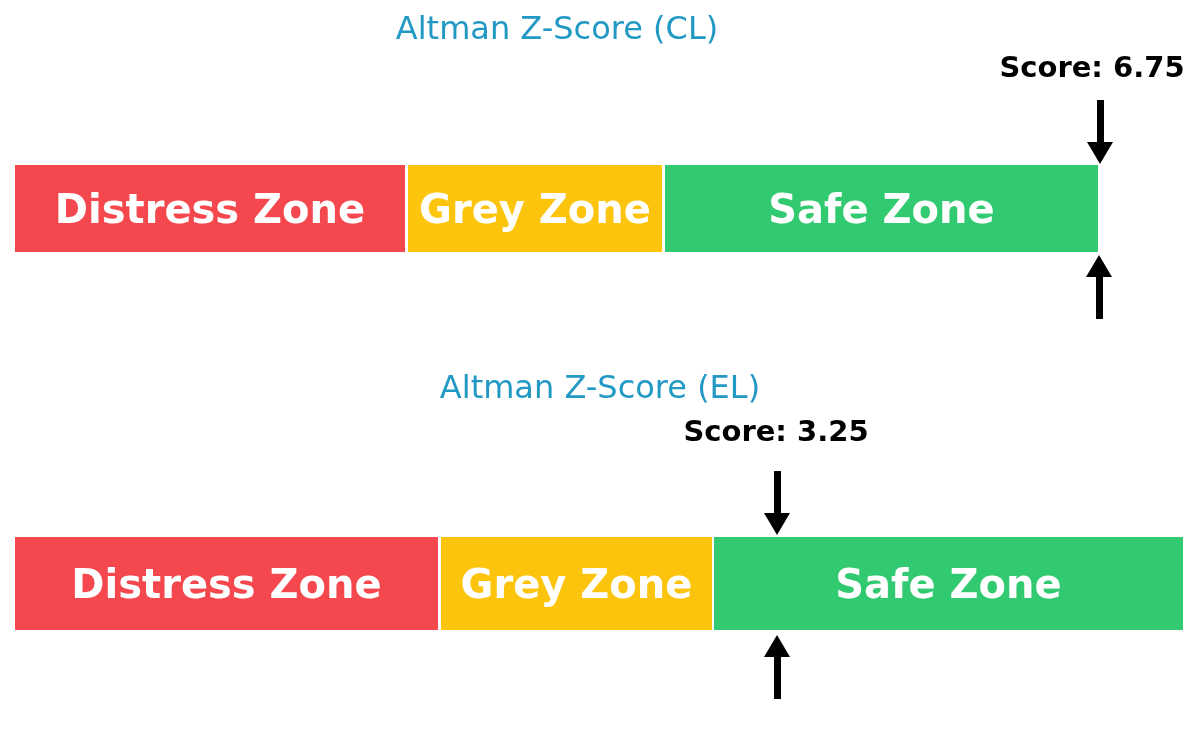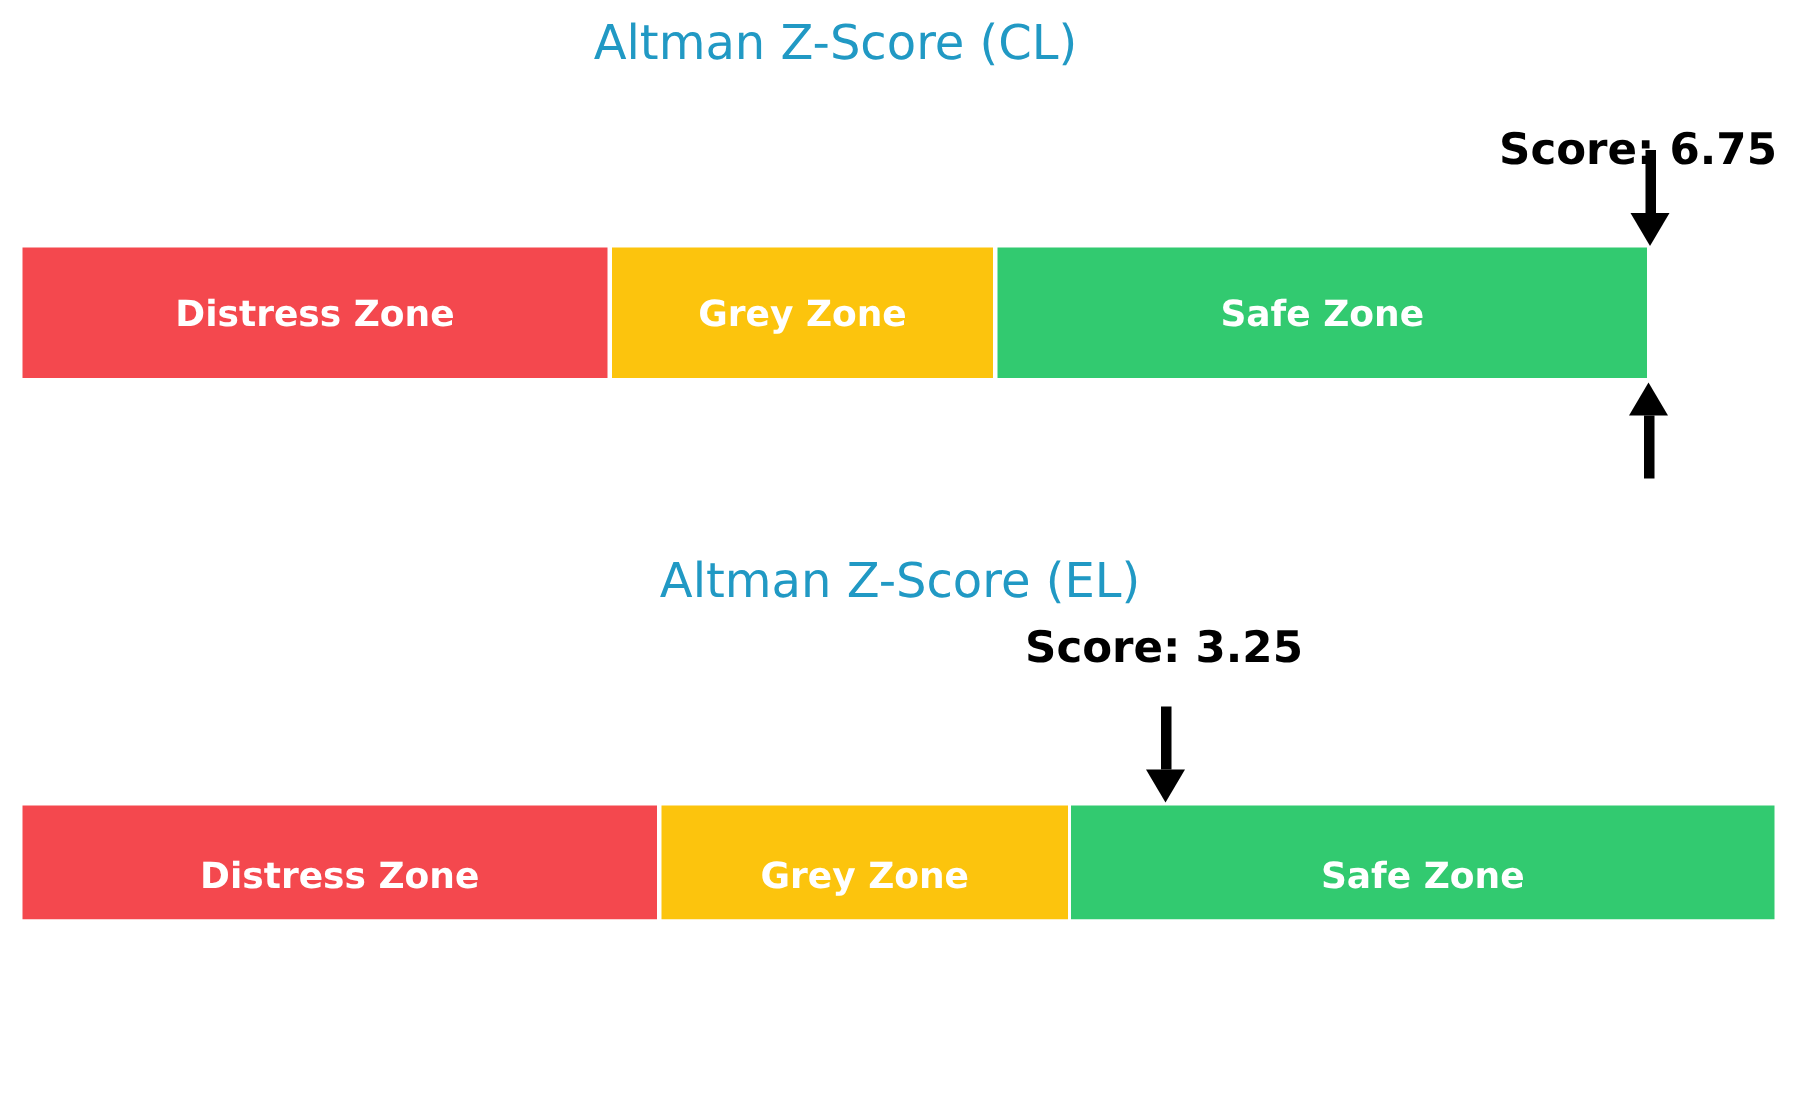"Altman Z-Score (CL)" .canvas { height: 613px -> 746px }
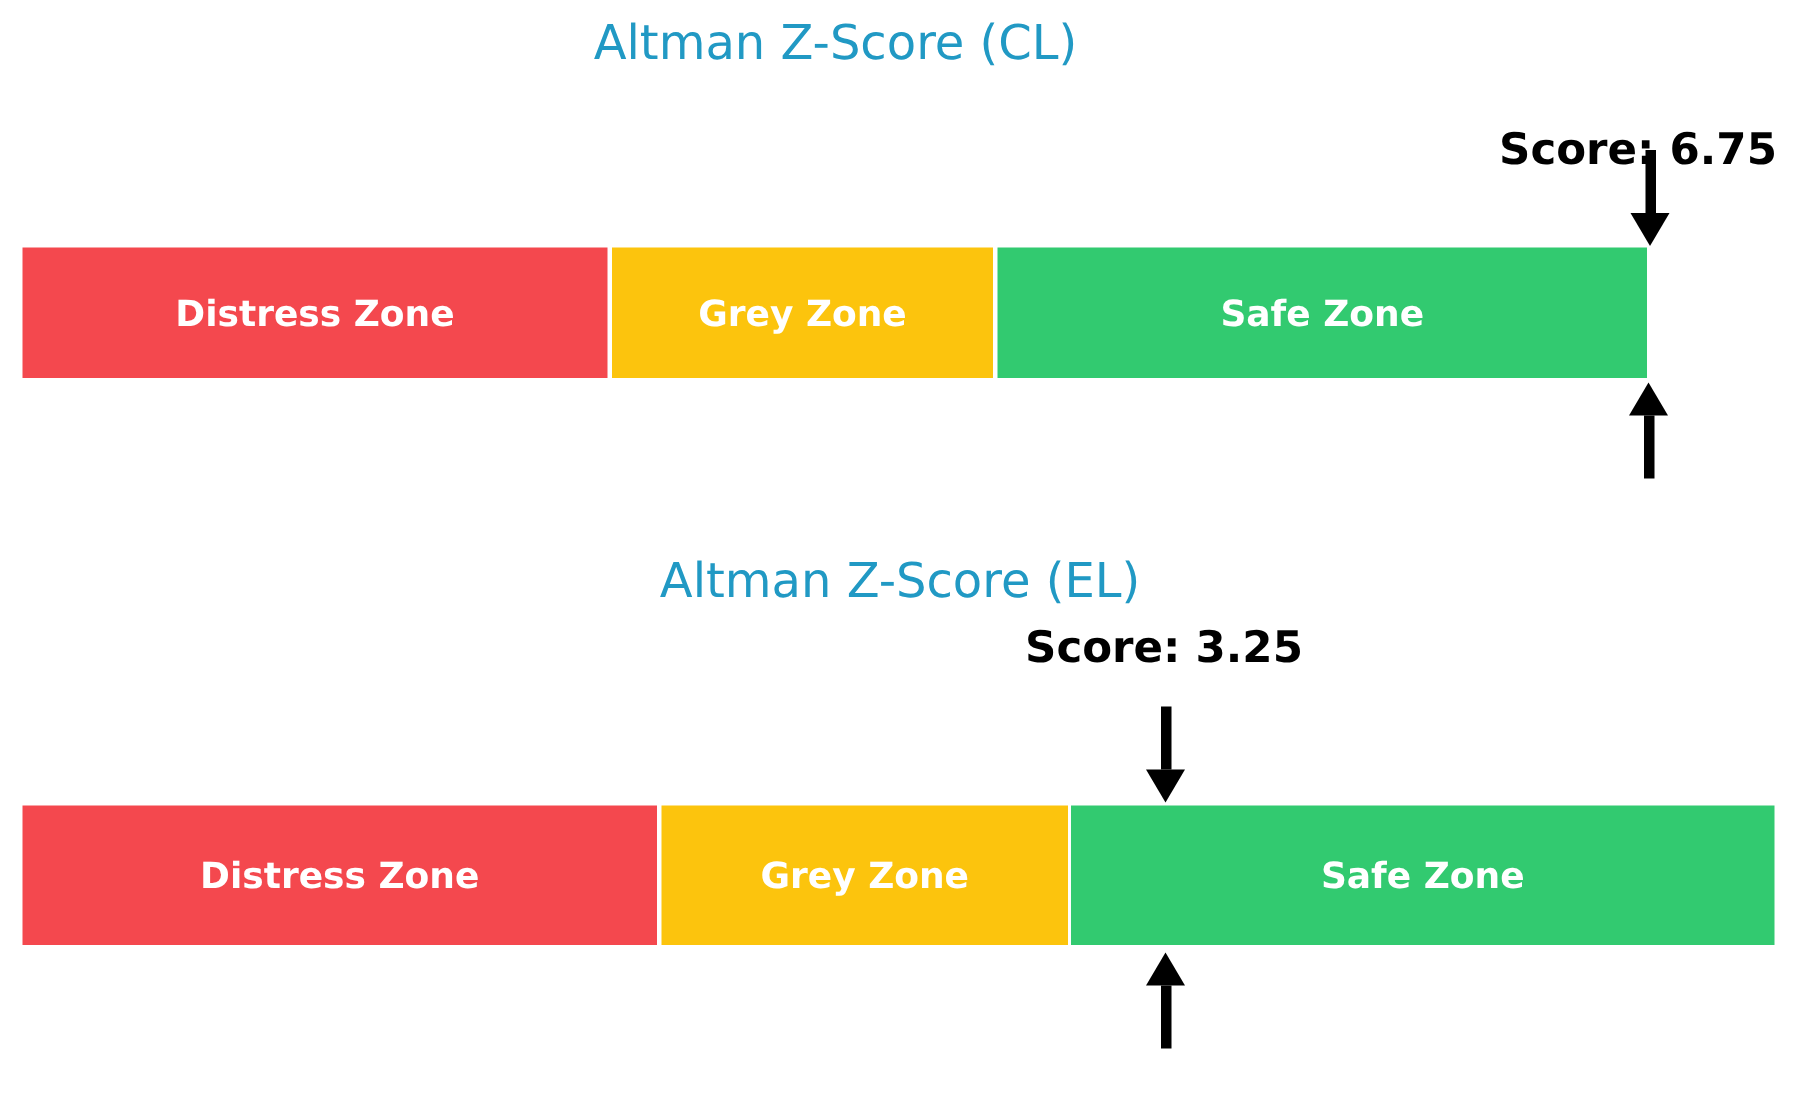"Score: 6.75" .c1-score { margin-top: 32px -> none }
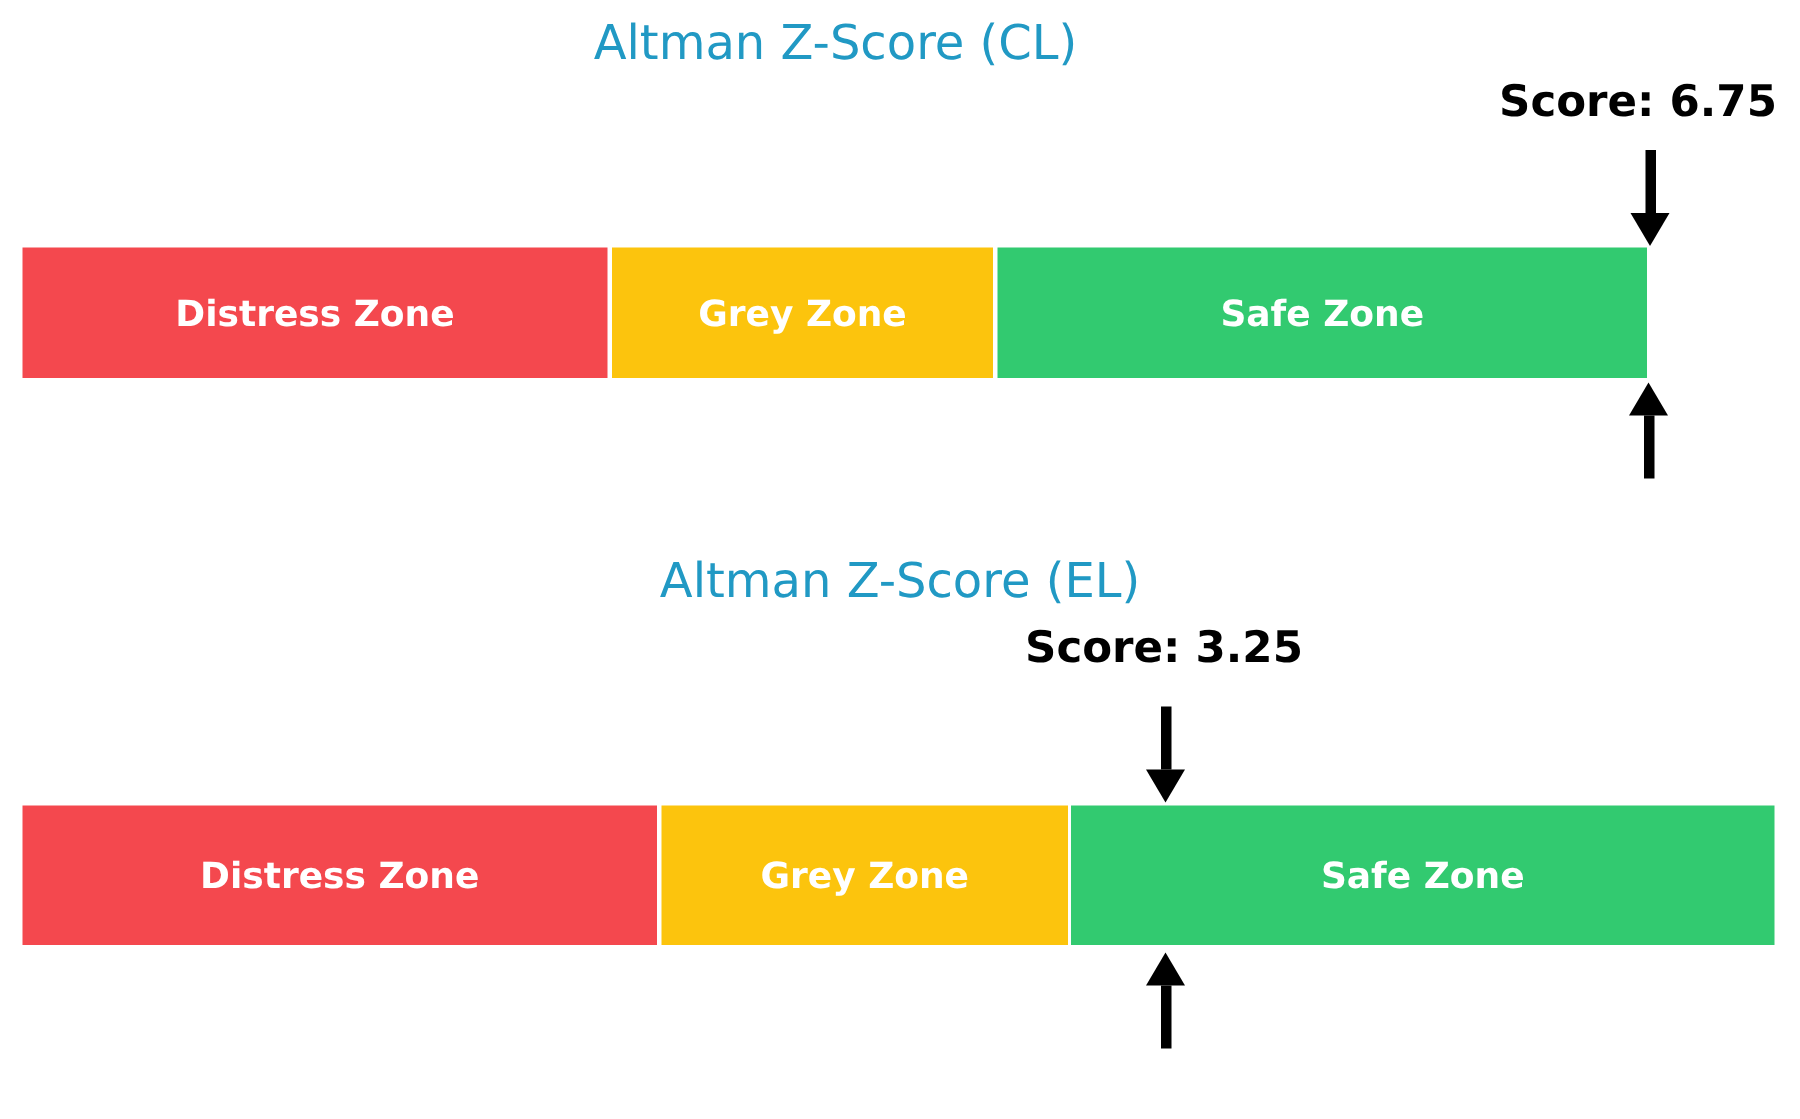"Distress Zone" .zone-seg span { font-size: 24px -> 40px }
